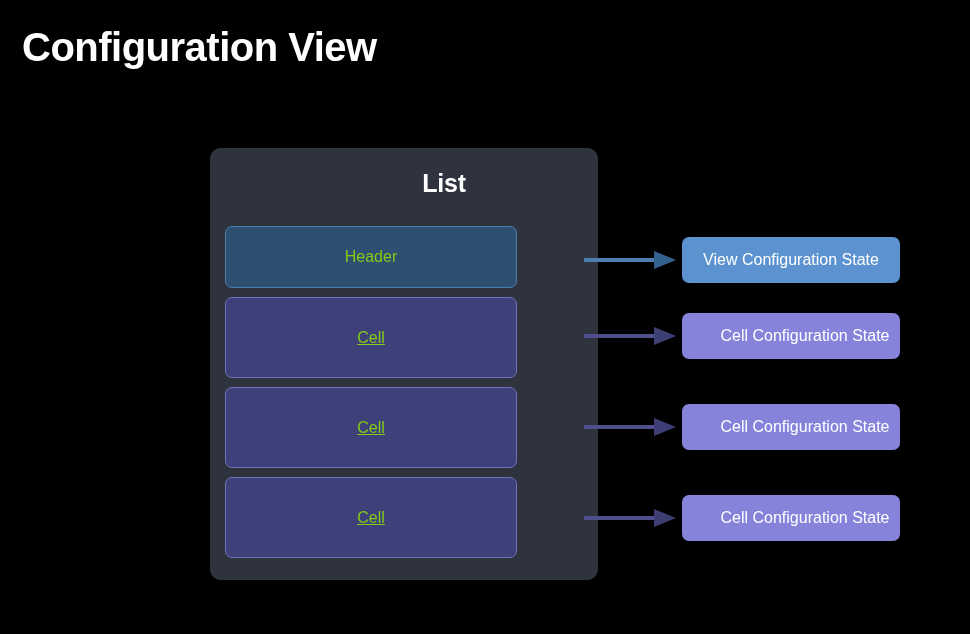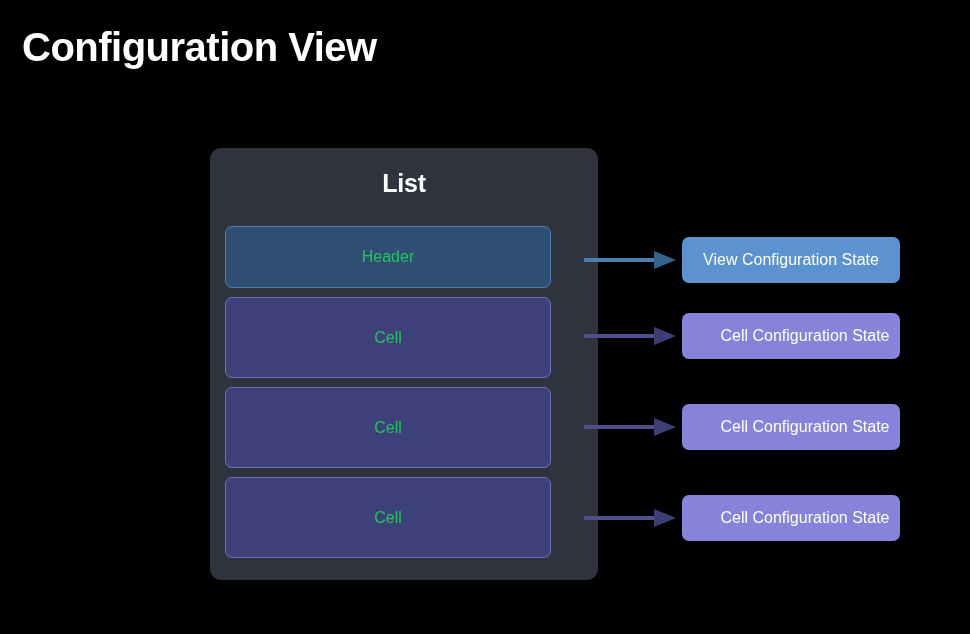"List" #list-title { padding-left: none -> 40px }
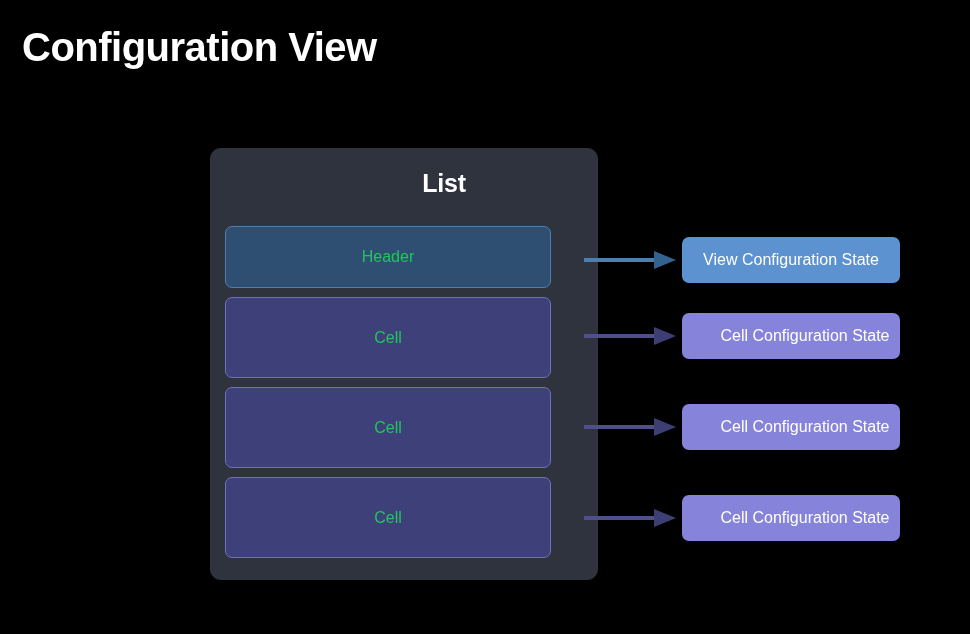"Header" .list-row { color: #22c55e -> #84cc16; width: 326px -> 292px }
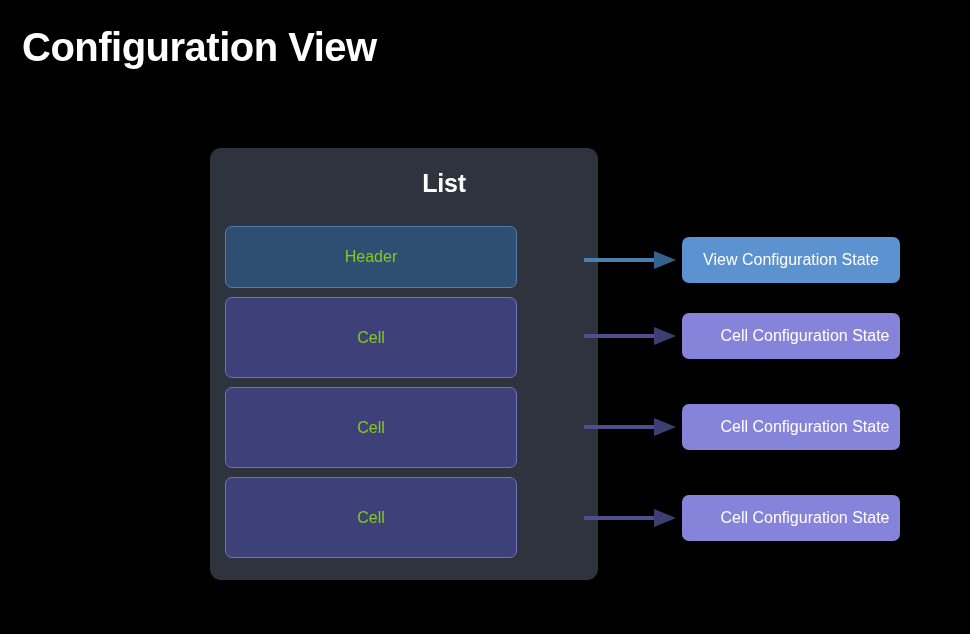"Cell" .list-row.cell-row { text-decoration: none -> underline }
